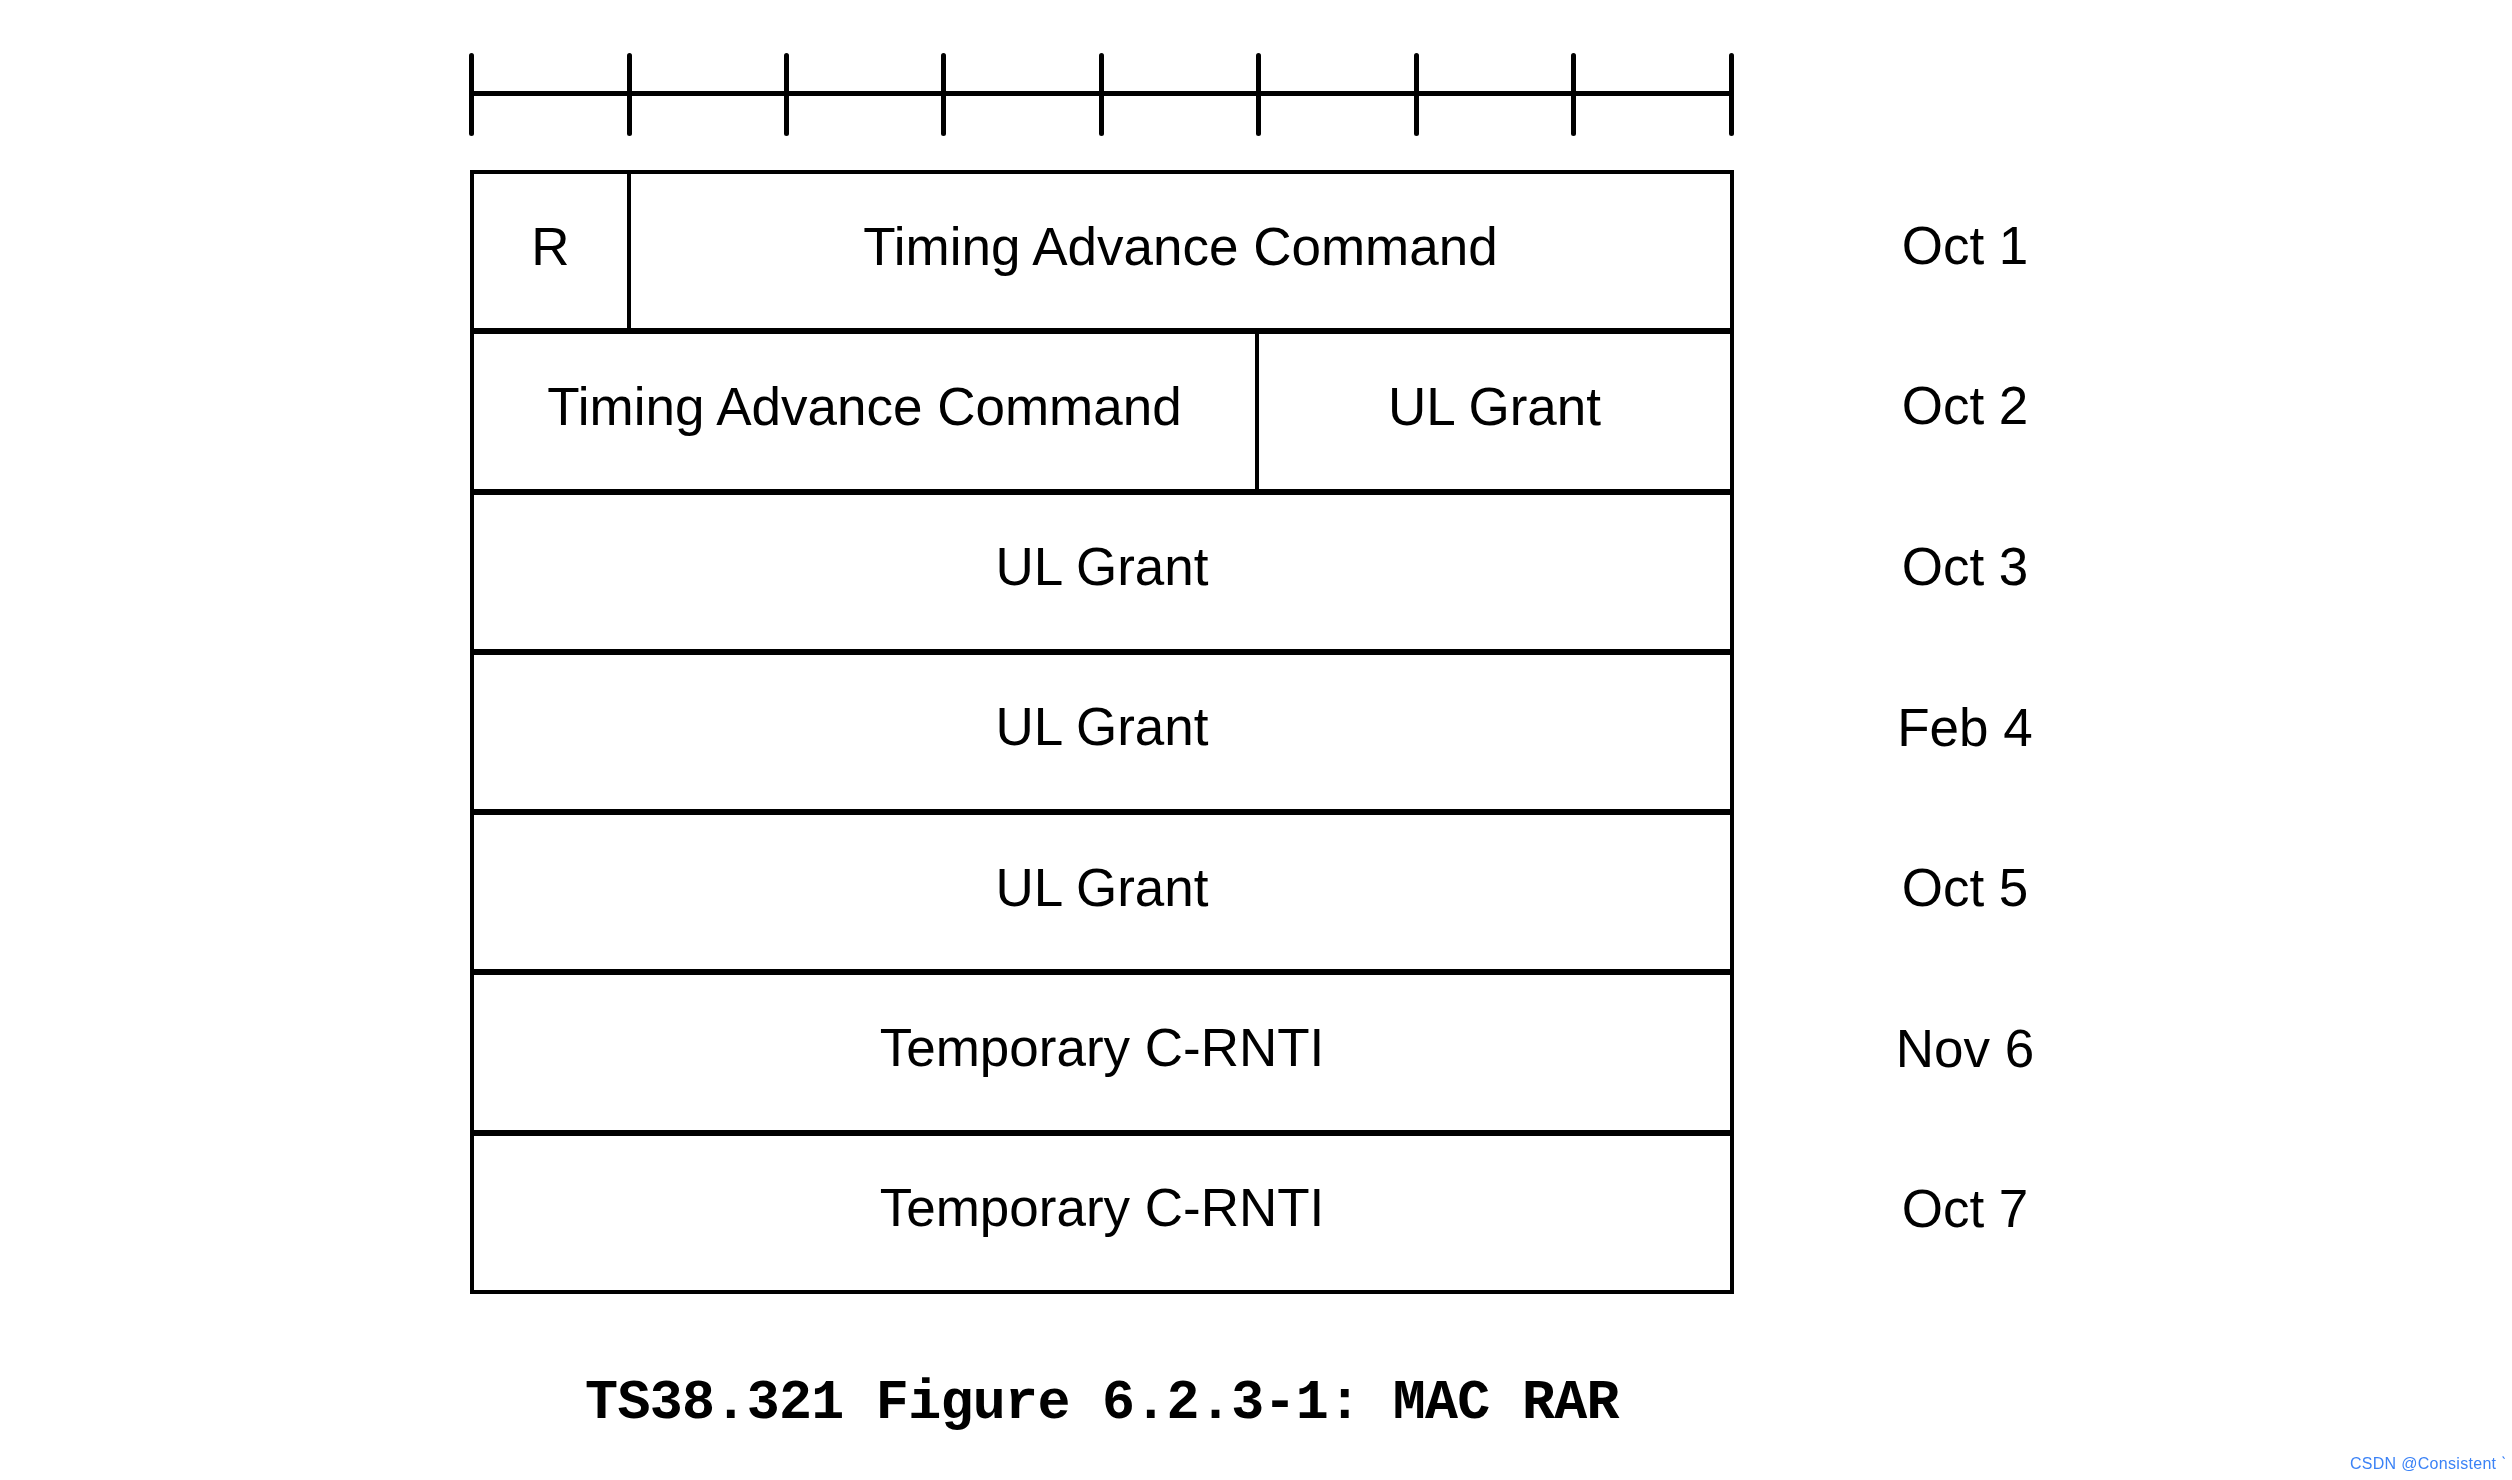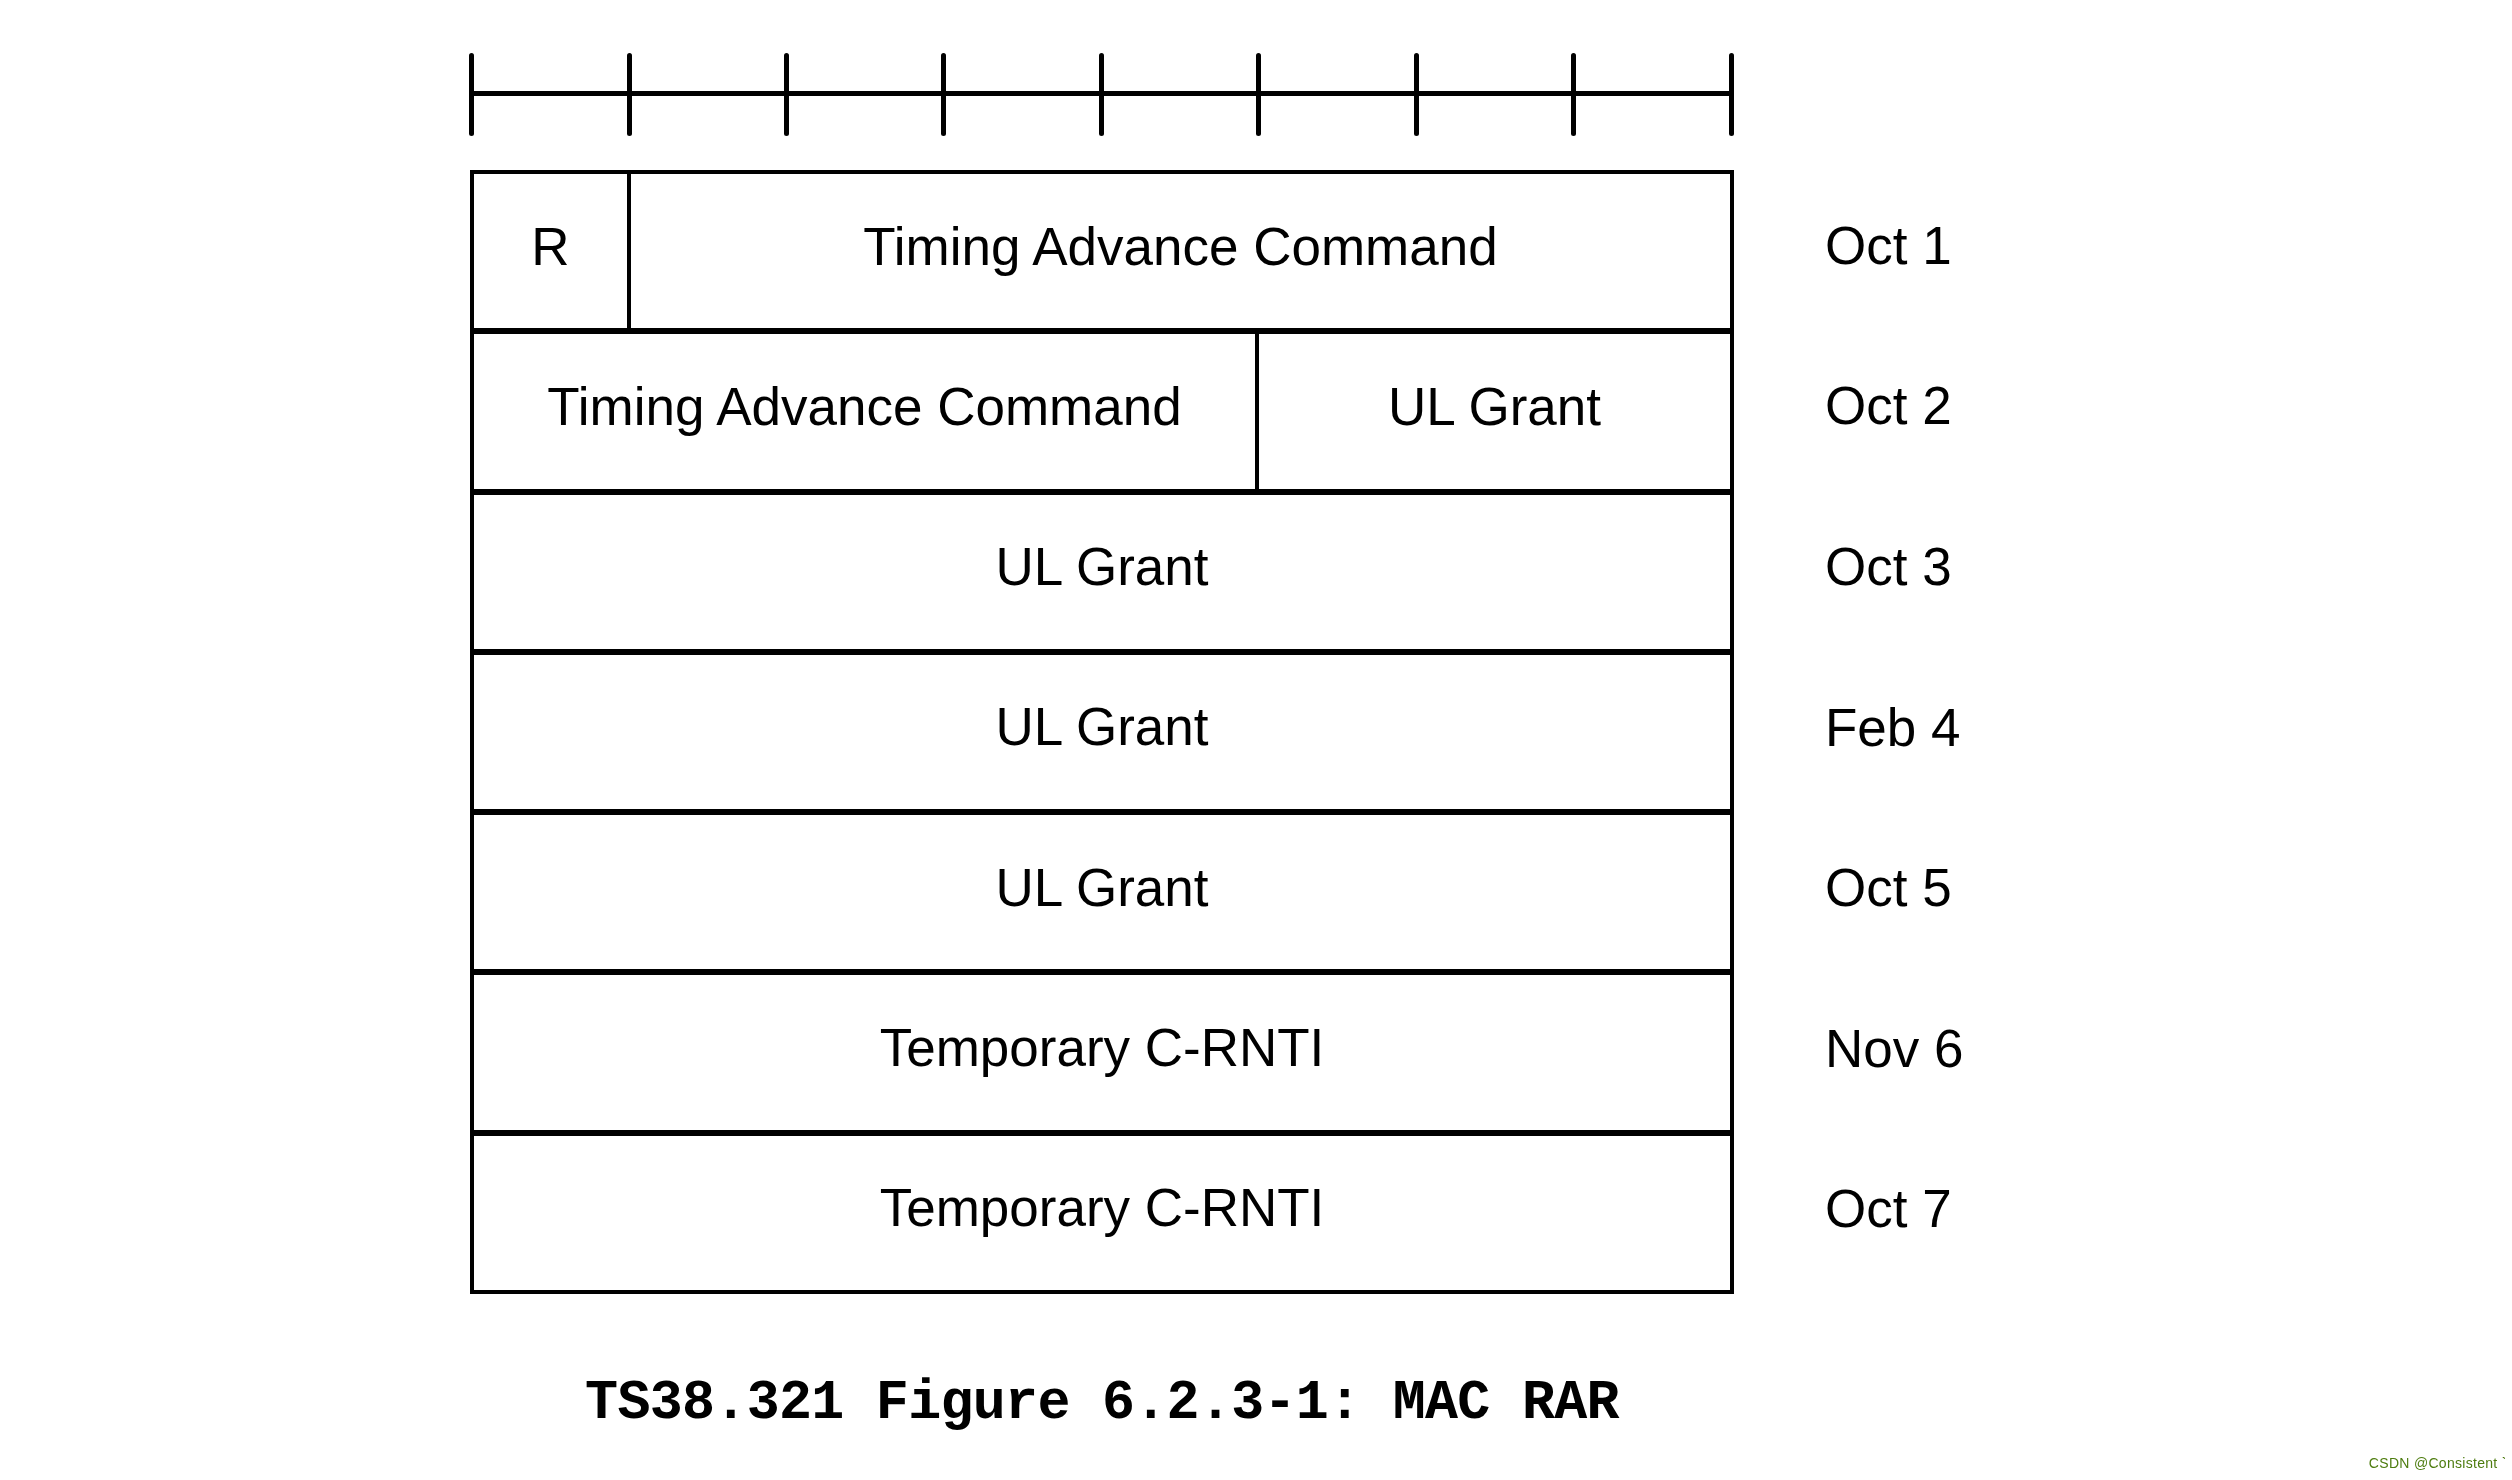"Oct 1" .octcol { align-items: none -> center }
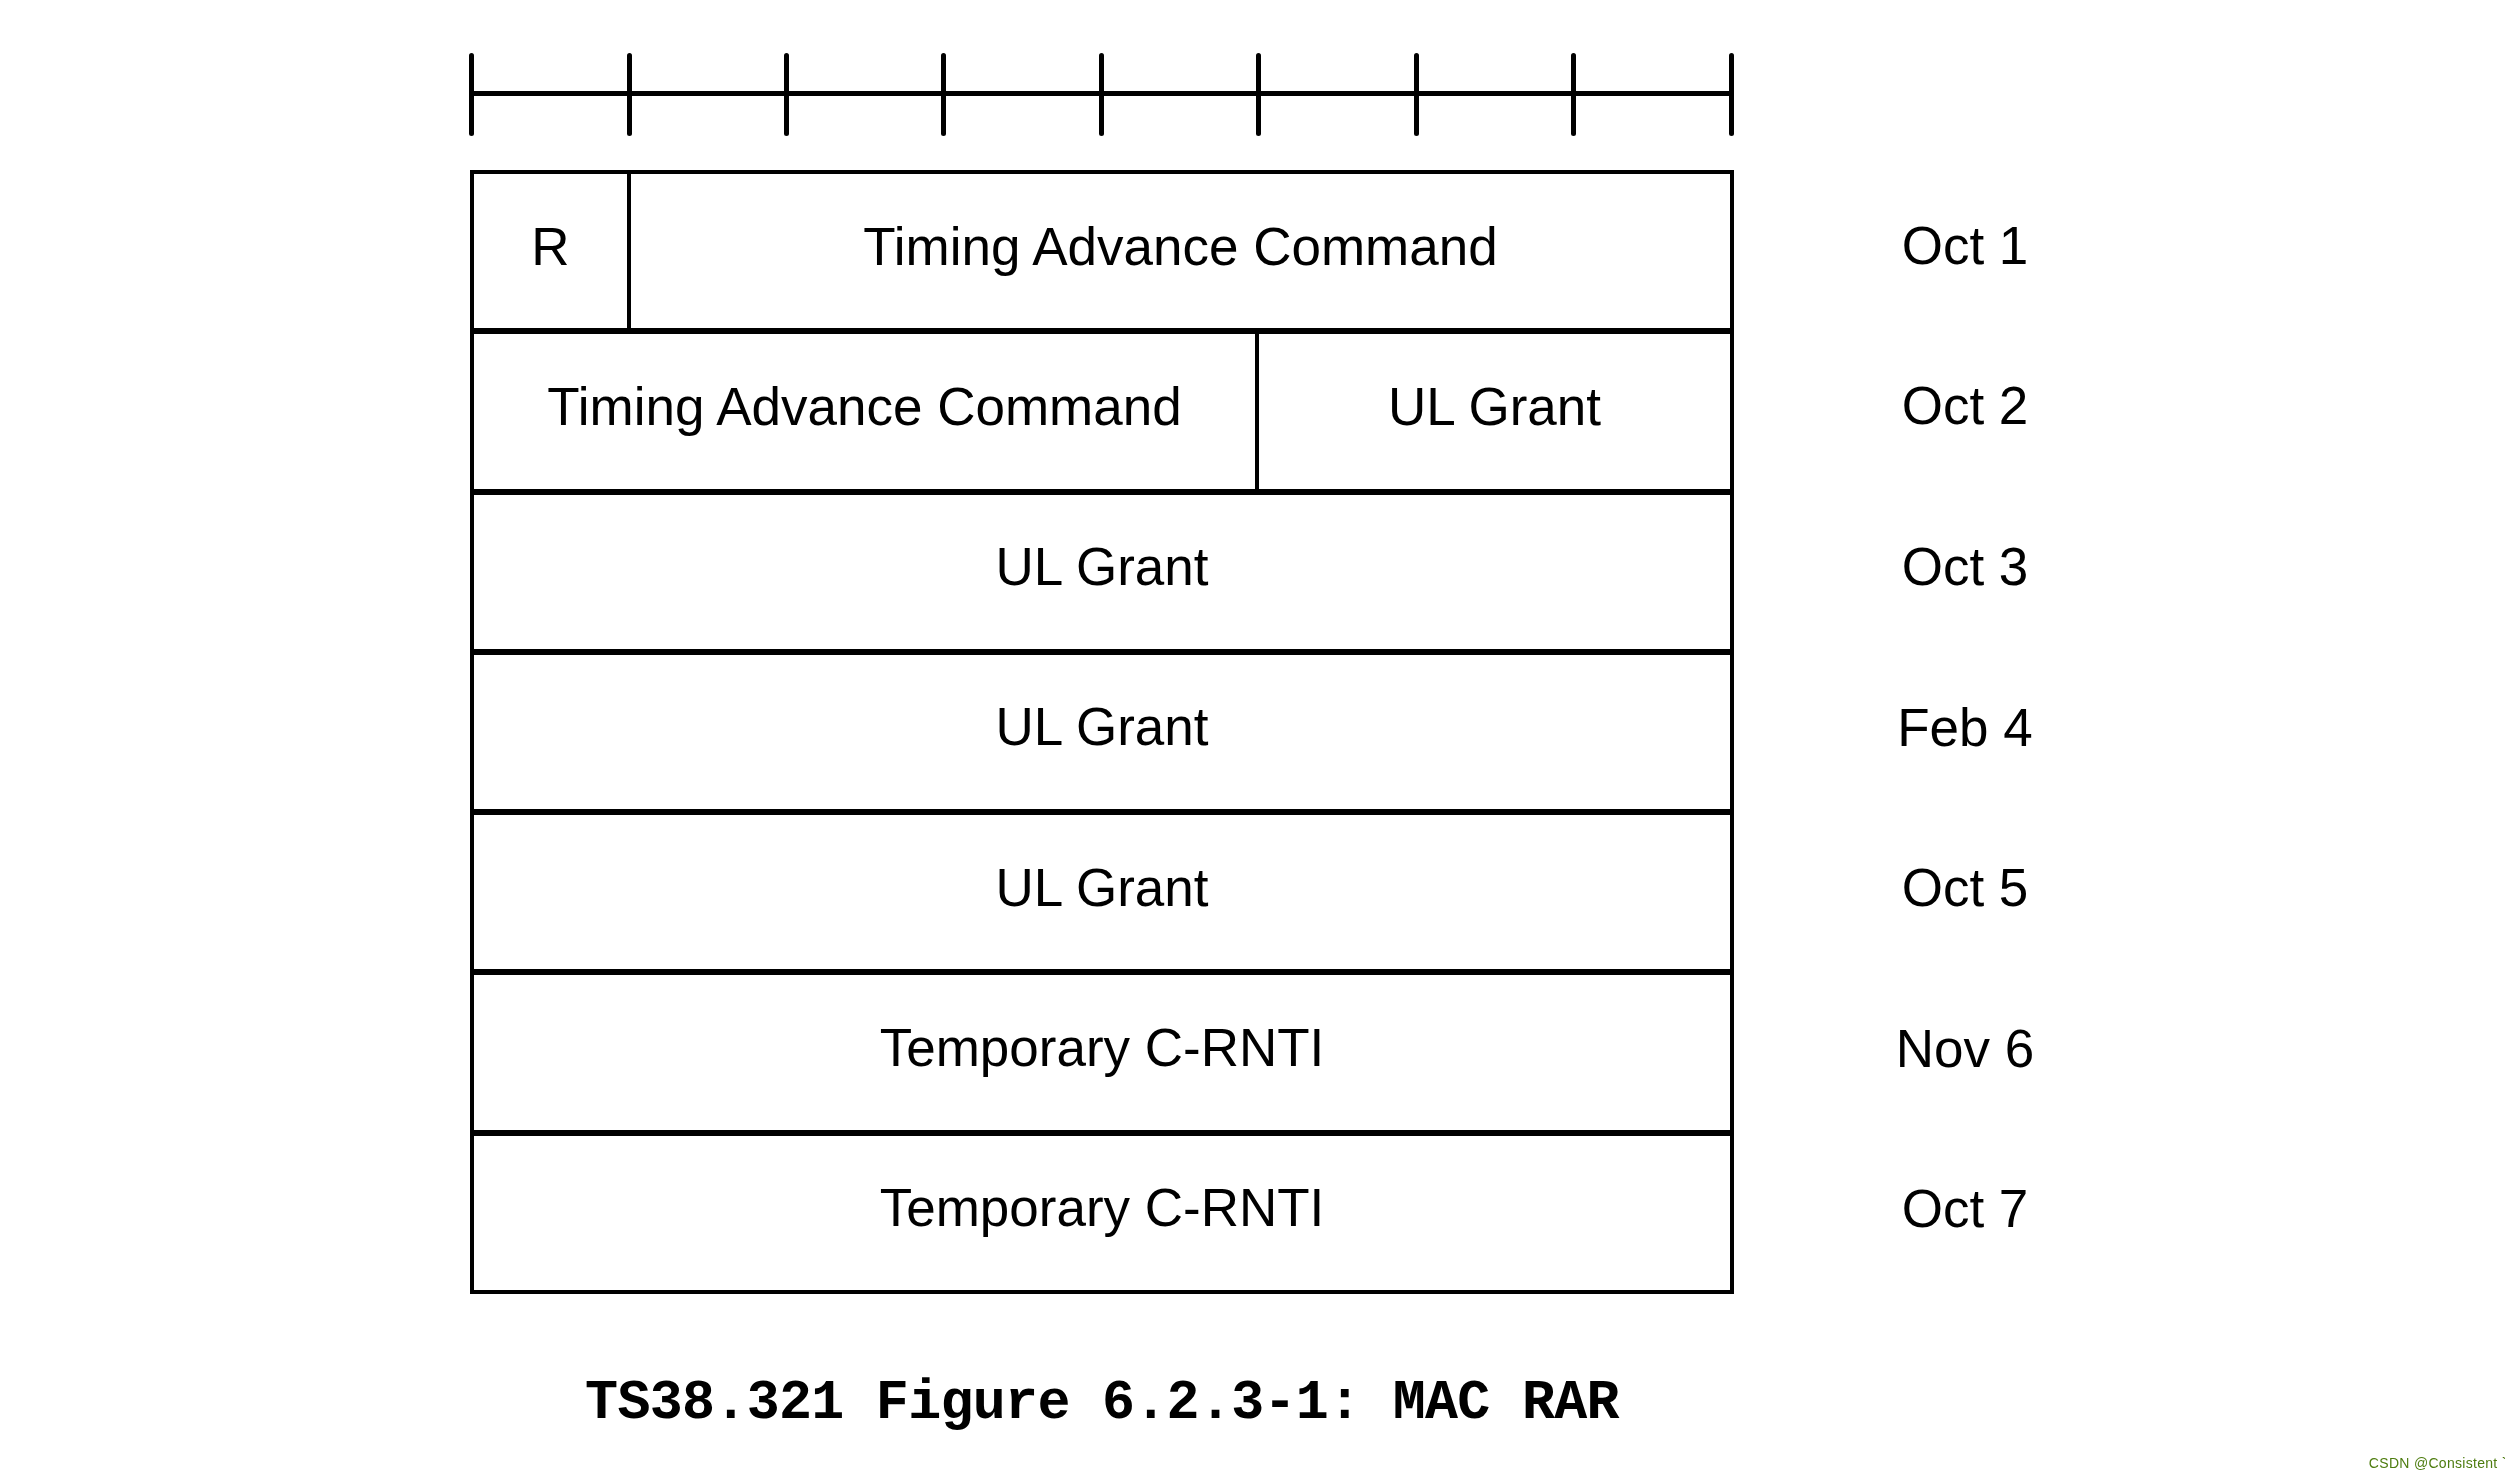"CSDN @Consistent ˋ" .watermark { color: #4d7c0f -> #3b82f6; font-size: 14px -> 16px }
